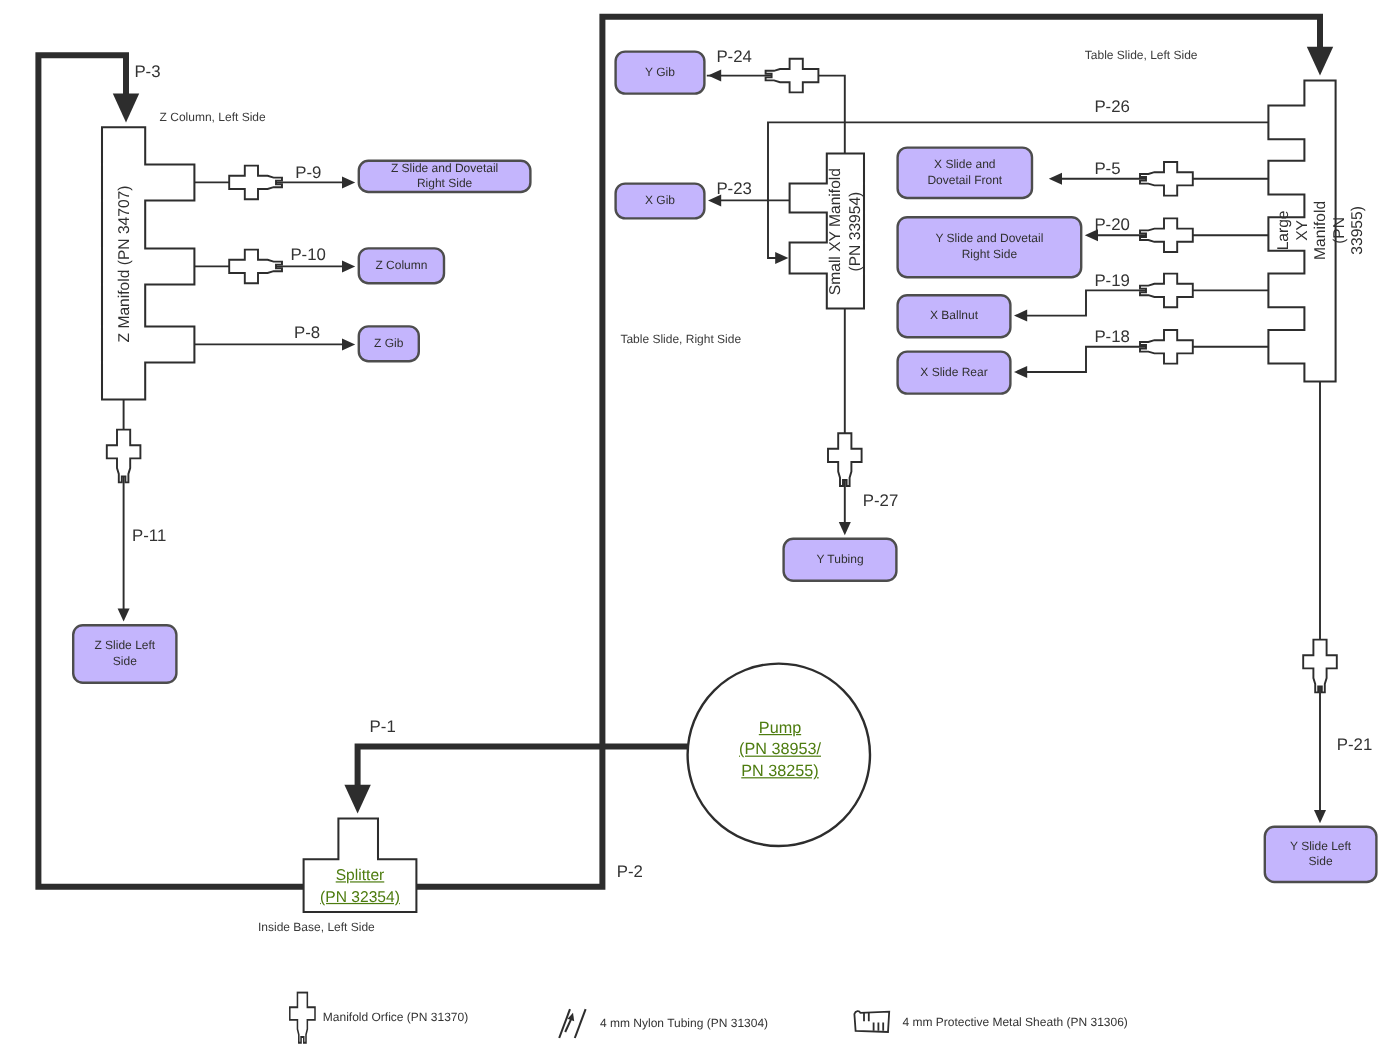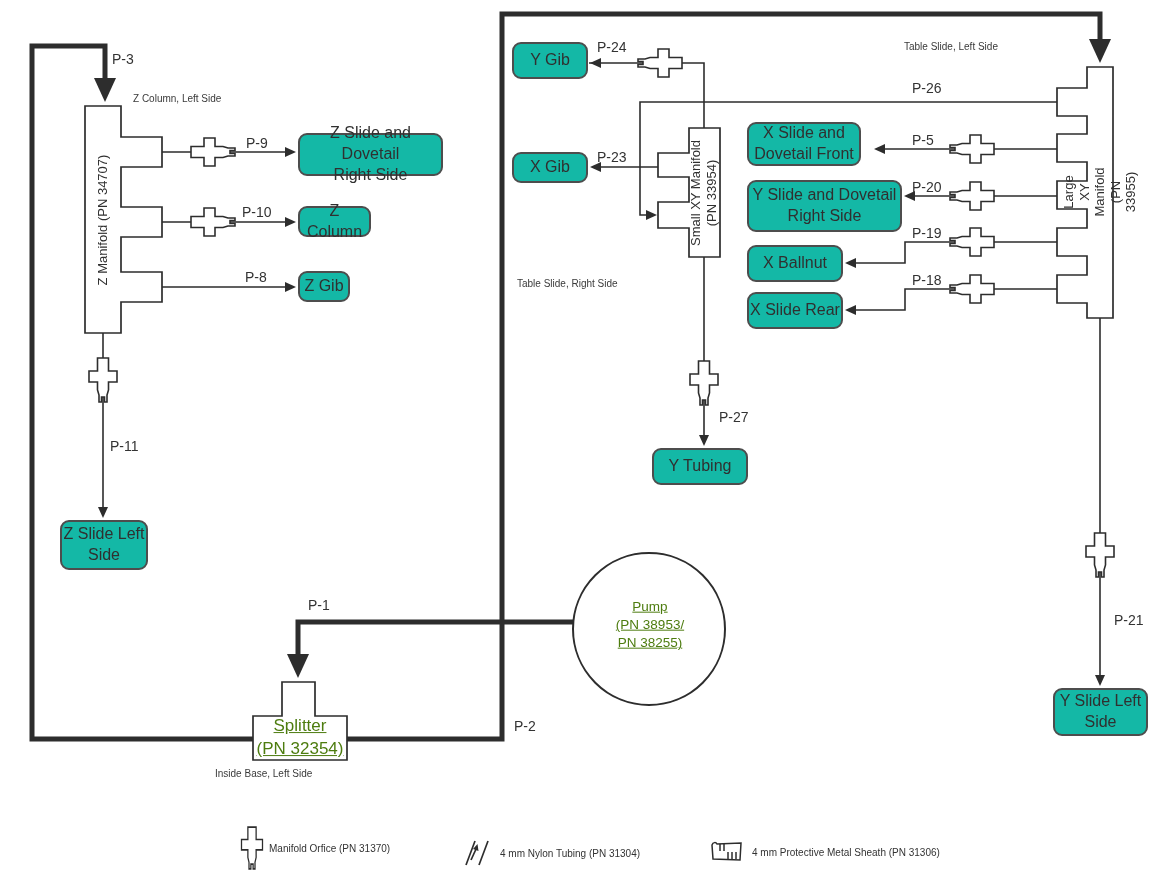"Y Gib" .node { background: #14b8a6 -> #c4b5fd; font-size: 16px -> 10px }
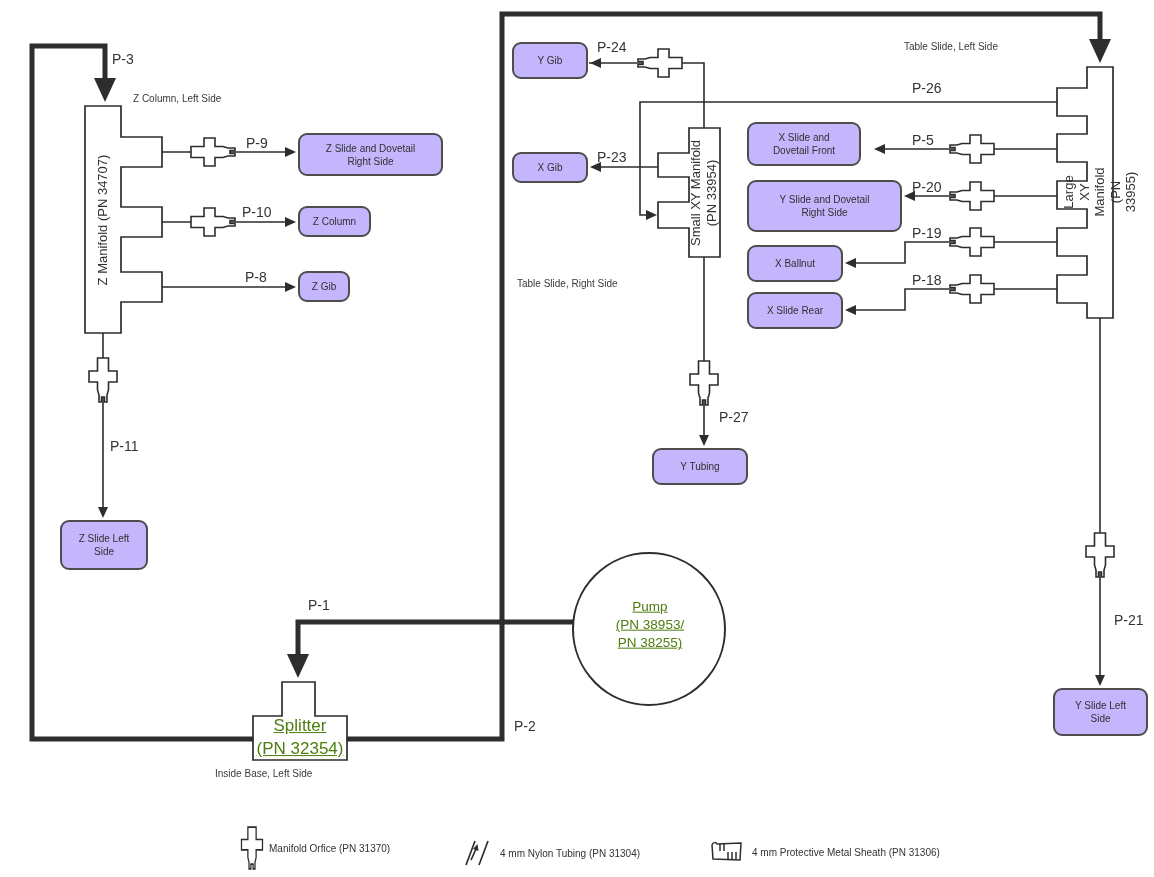"Z Slide and Dovetail" div.node { height: 43px -> 28px }
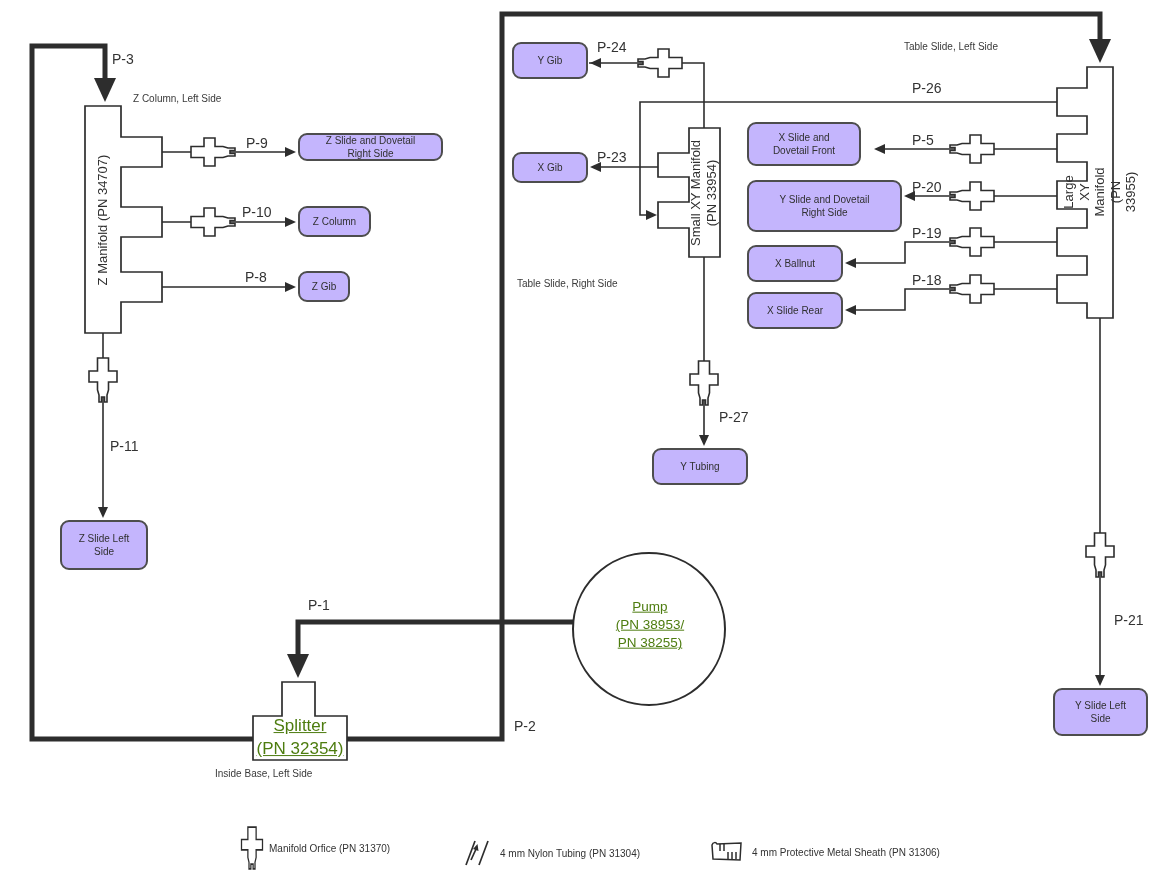"Splitter" div.ctr { font-size: 17px -> 13px }
